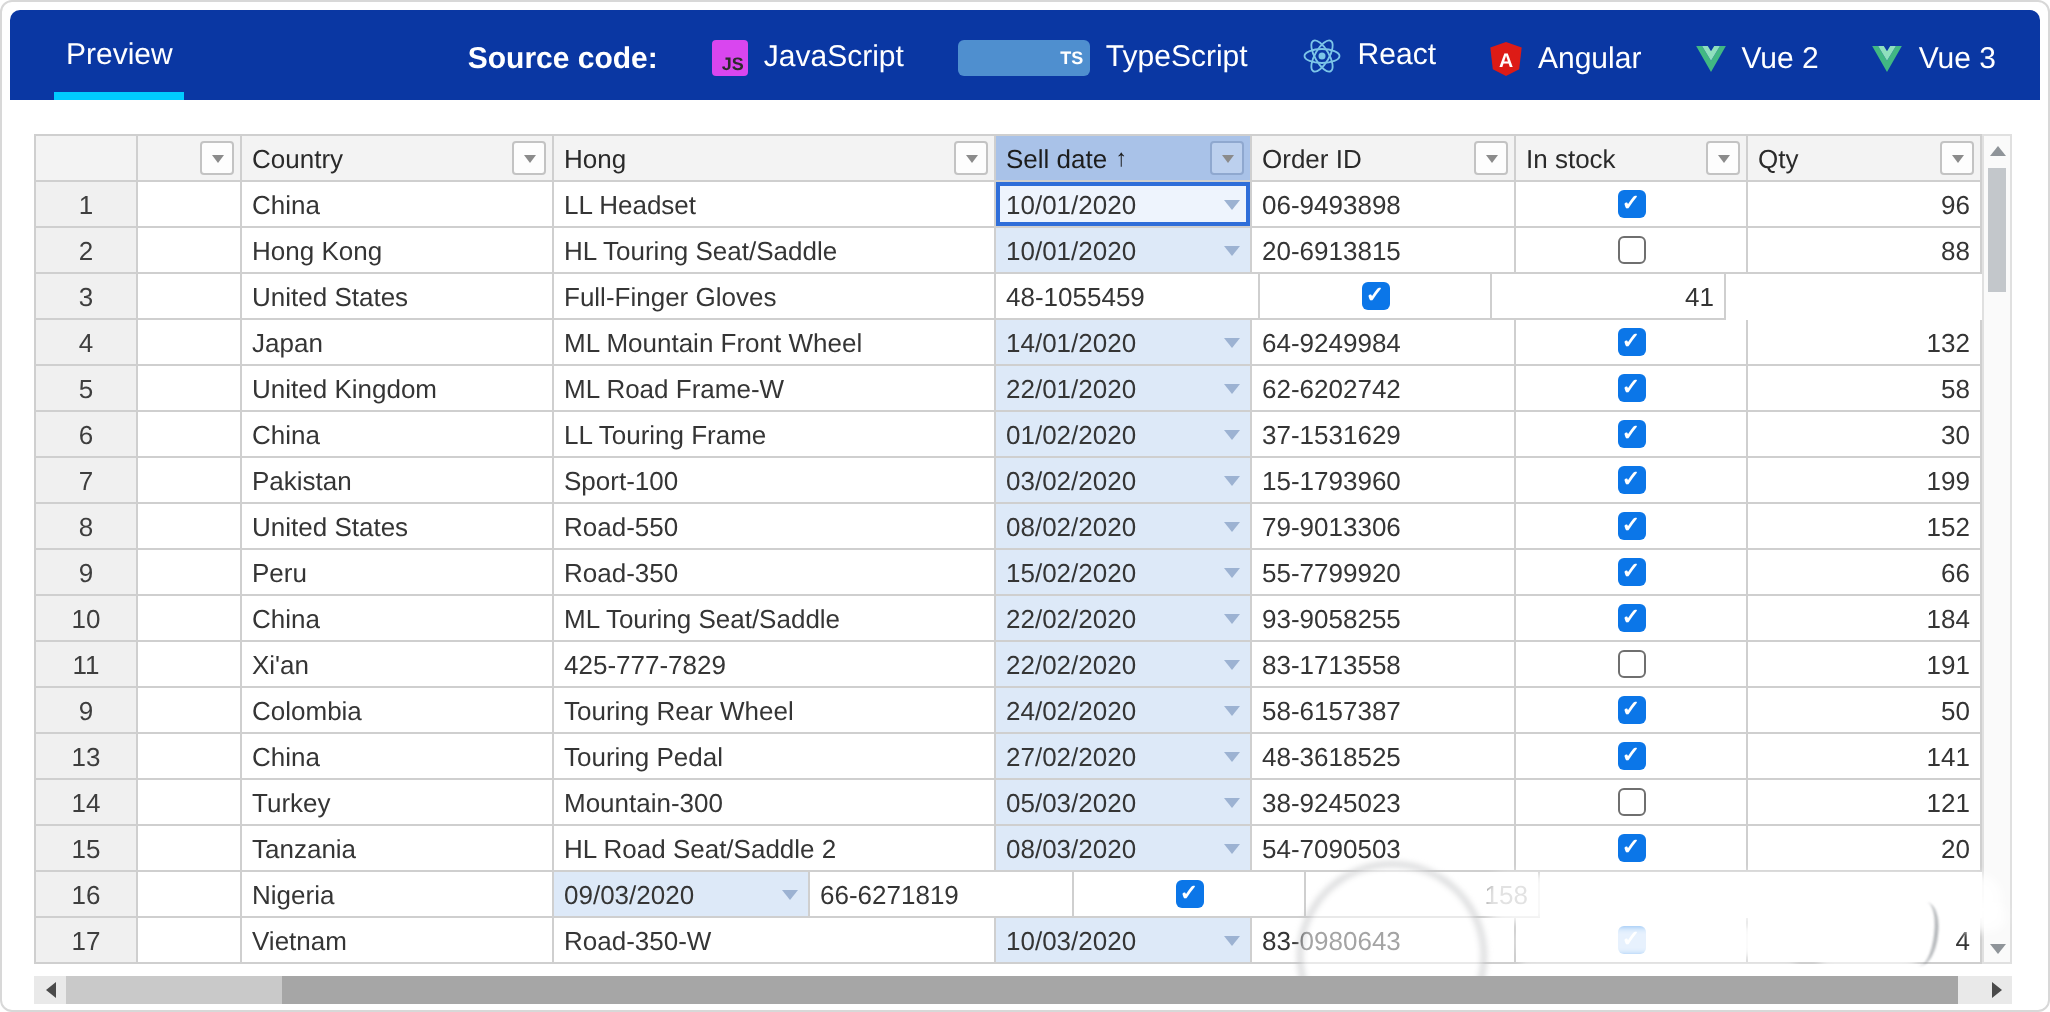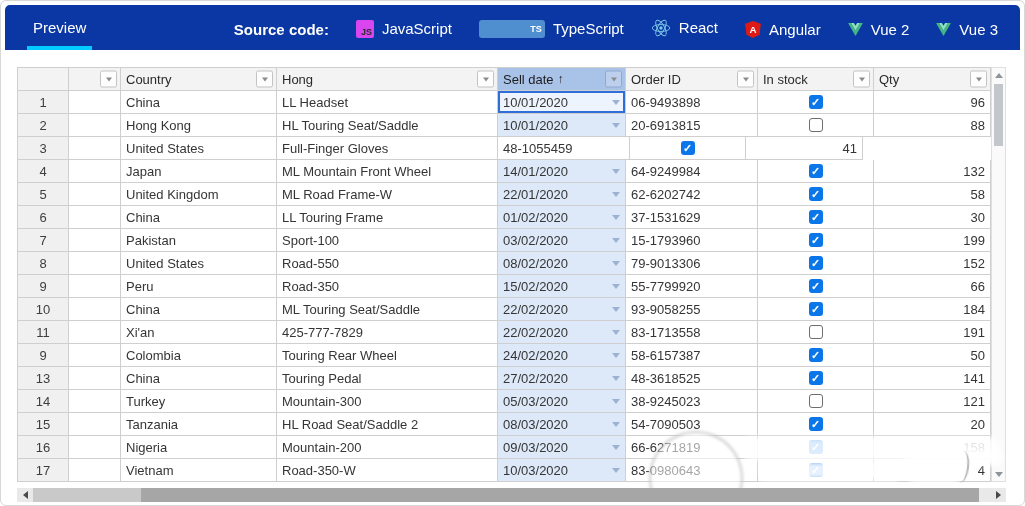"Mountain-200" div.cell { html: <div>Mountain-200</div> -> none }
